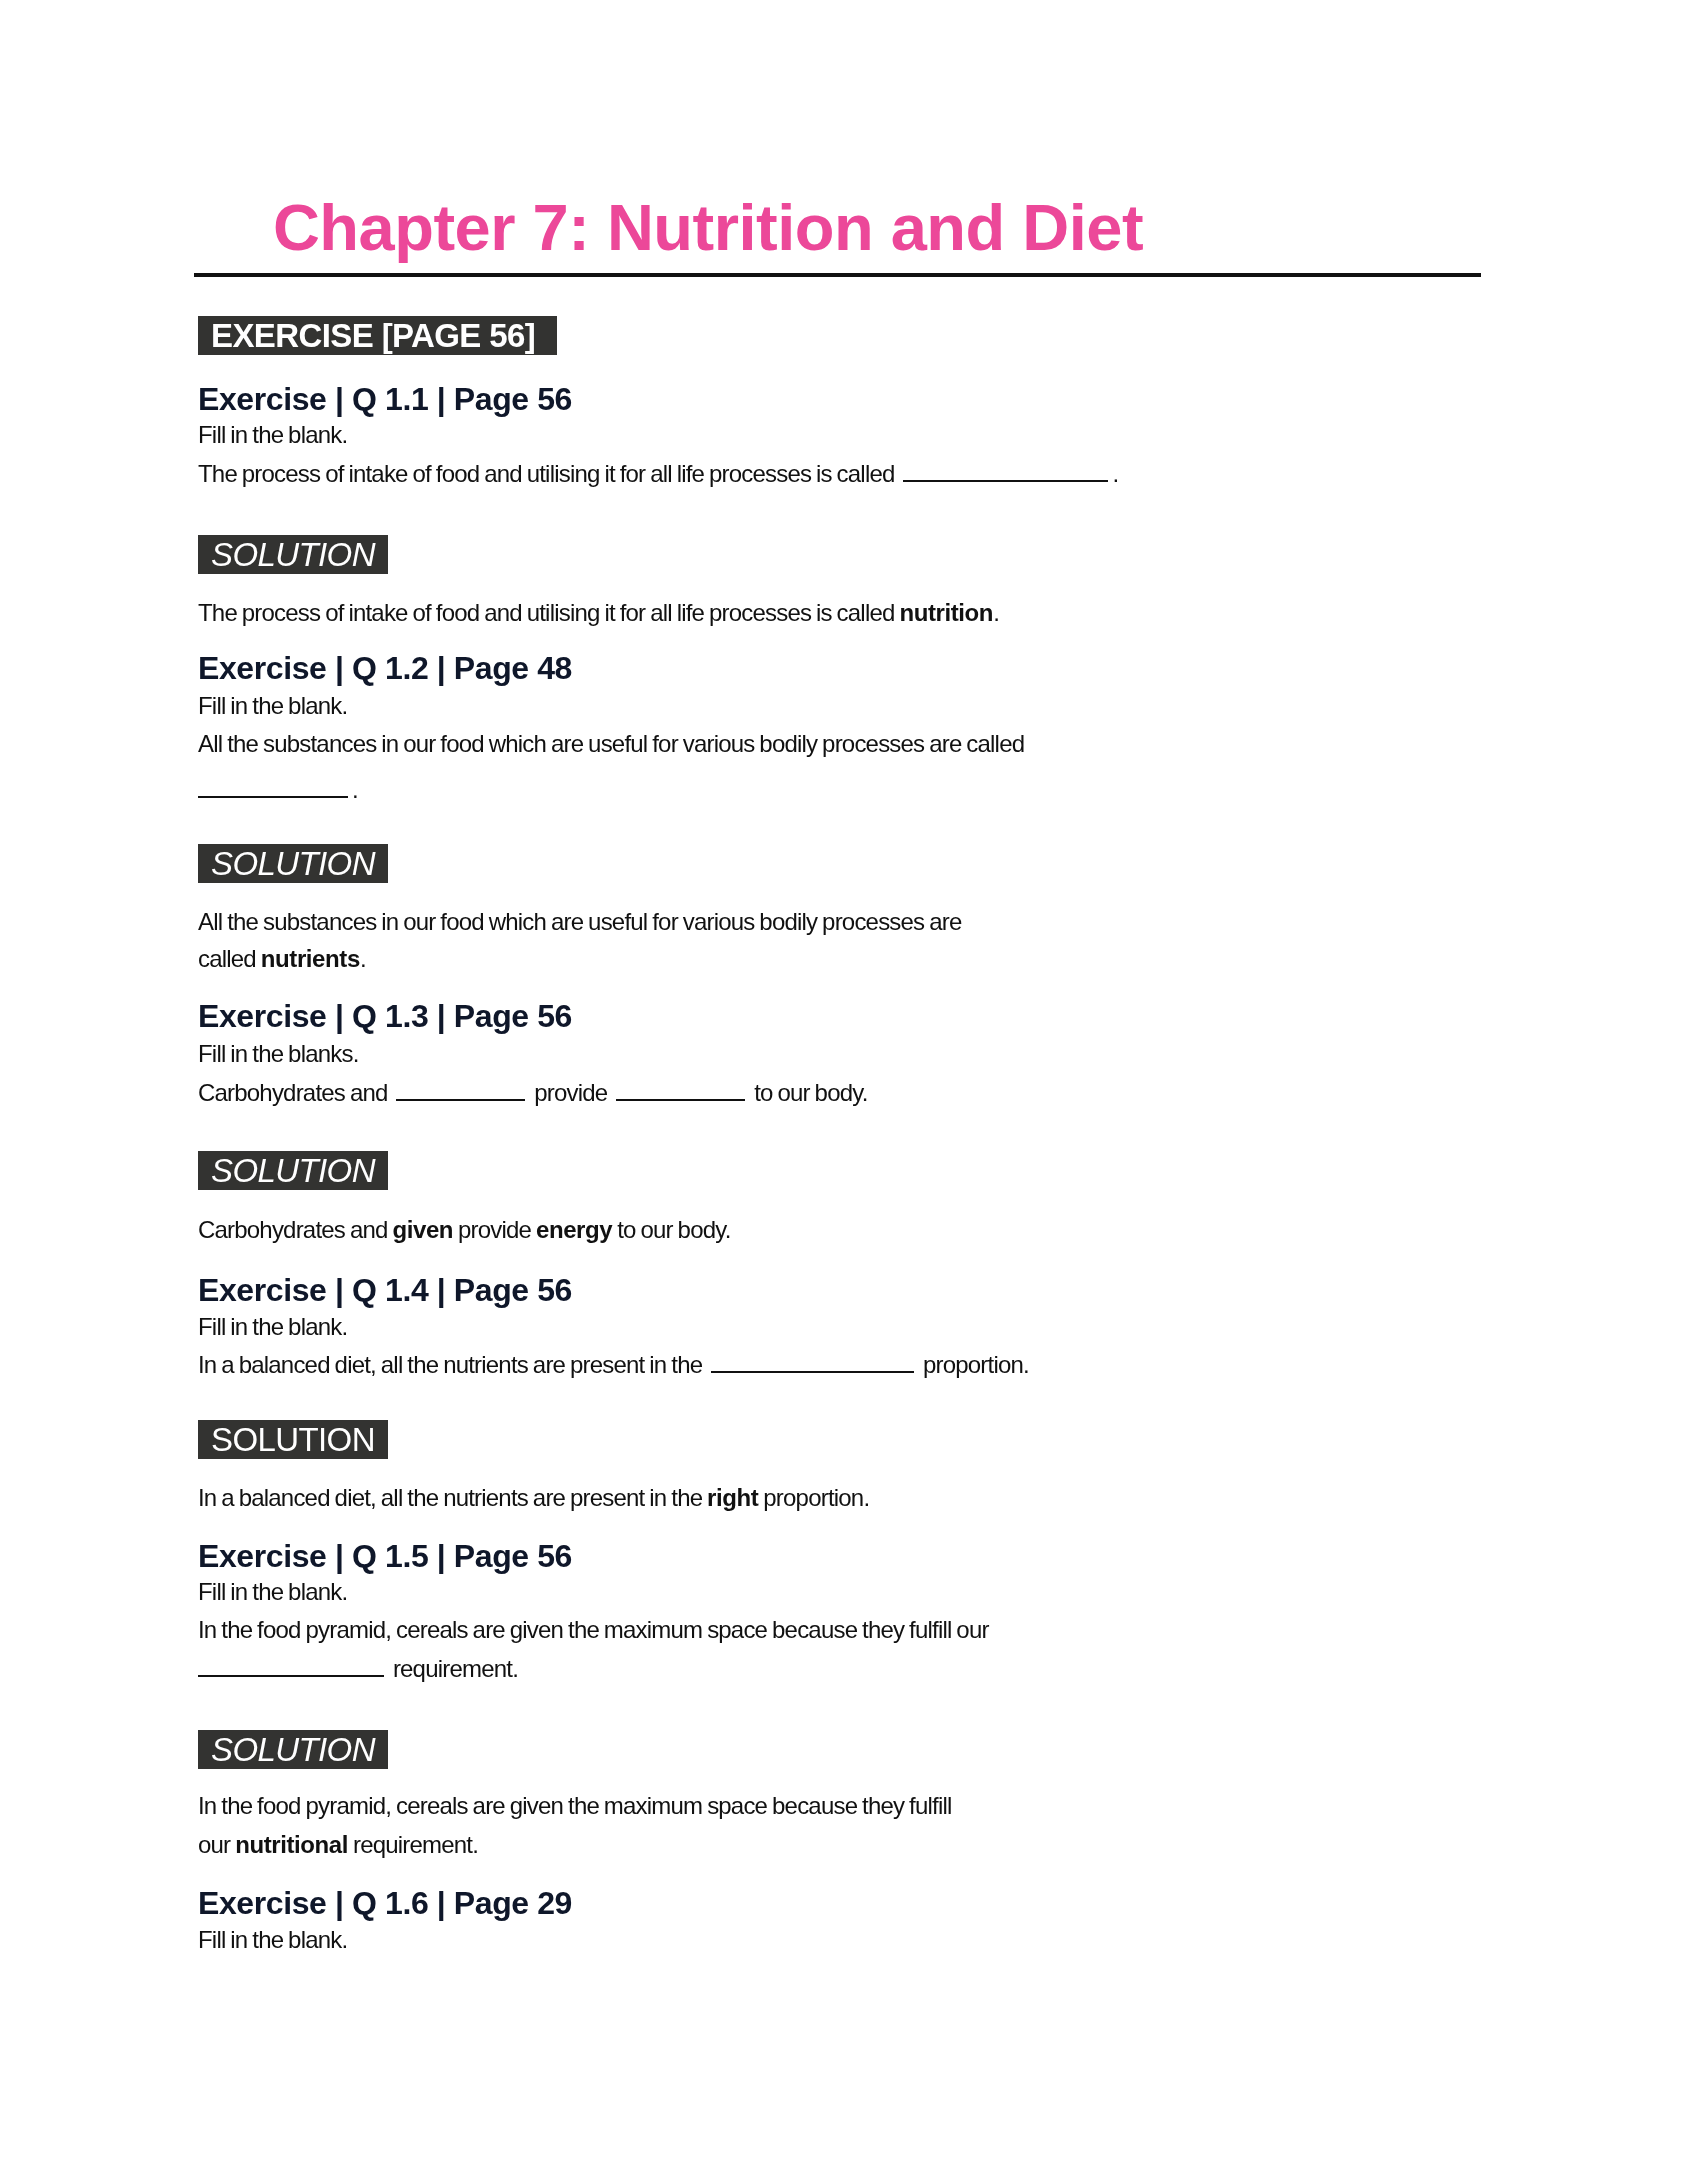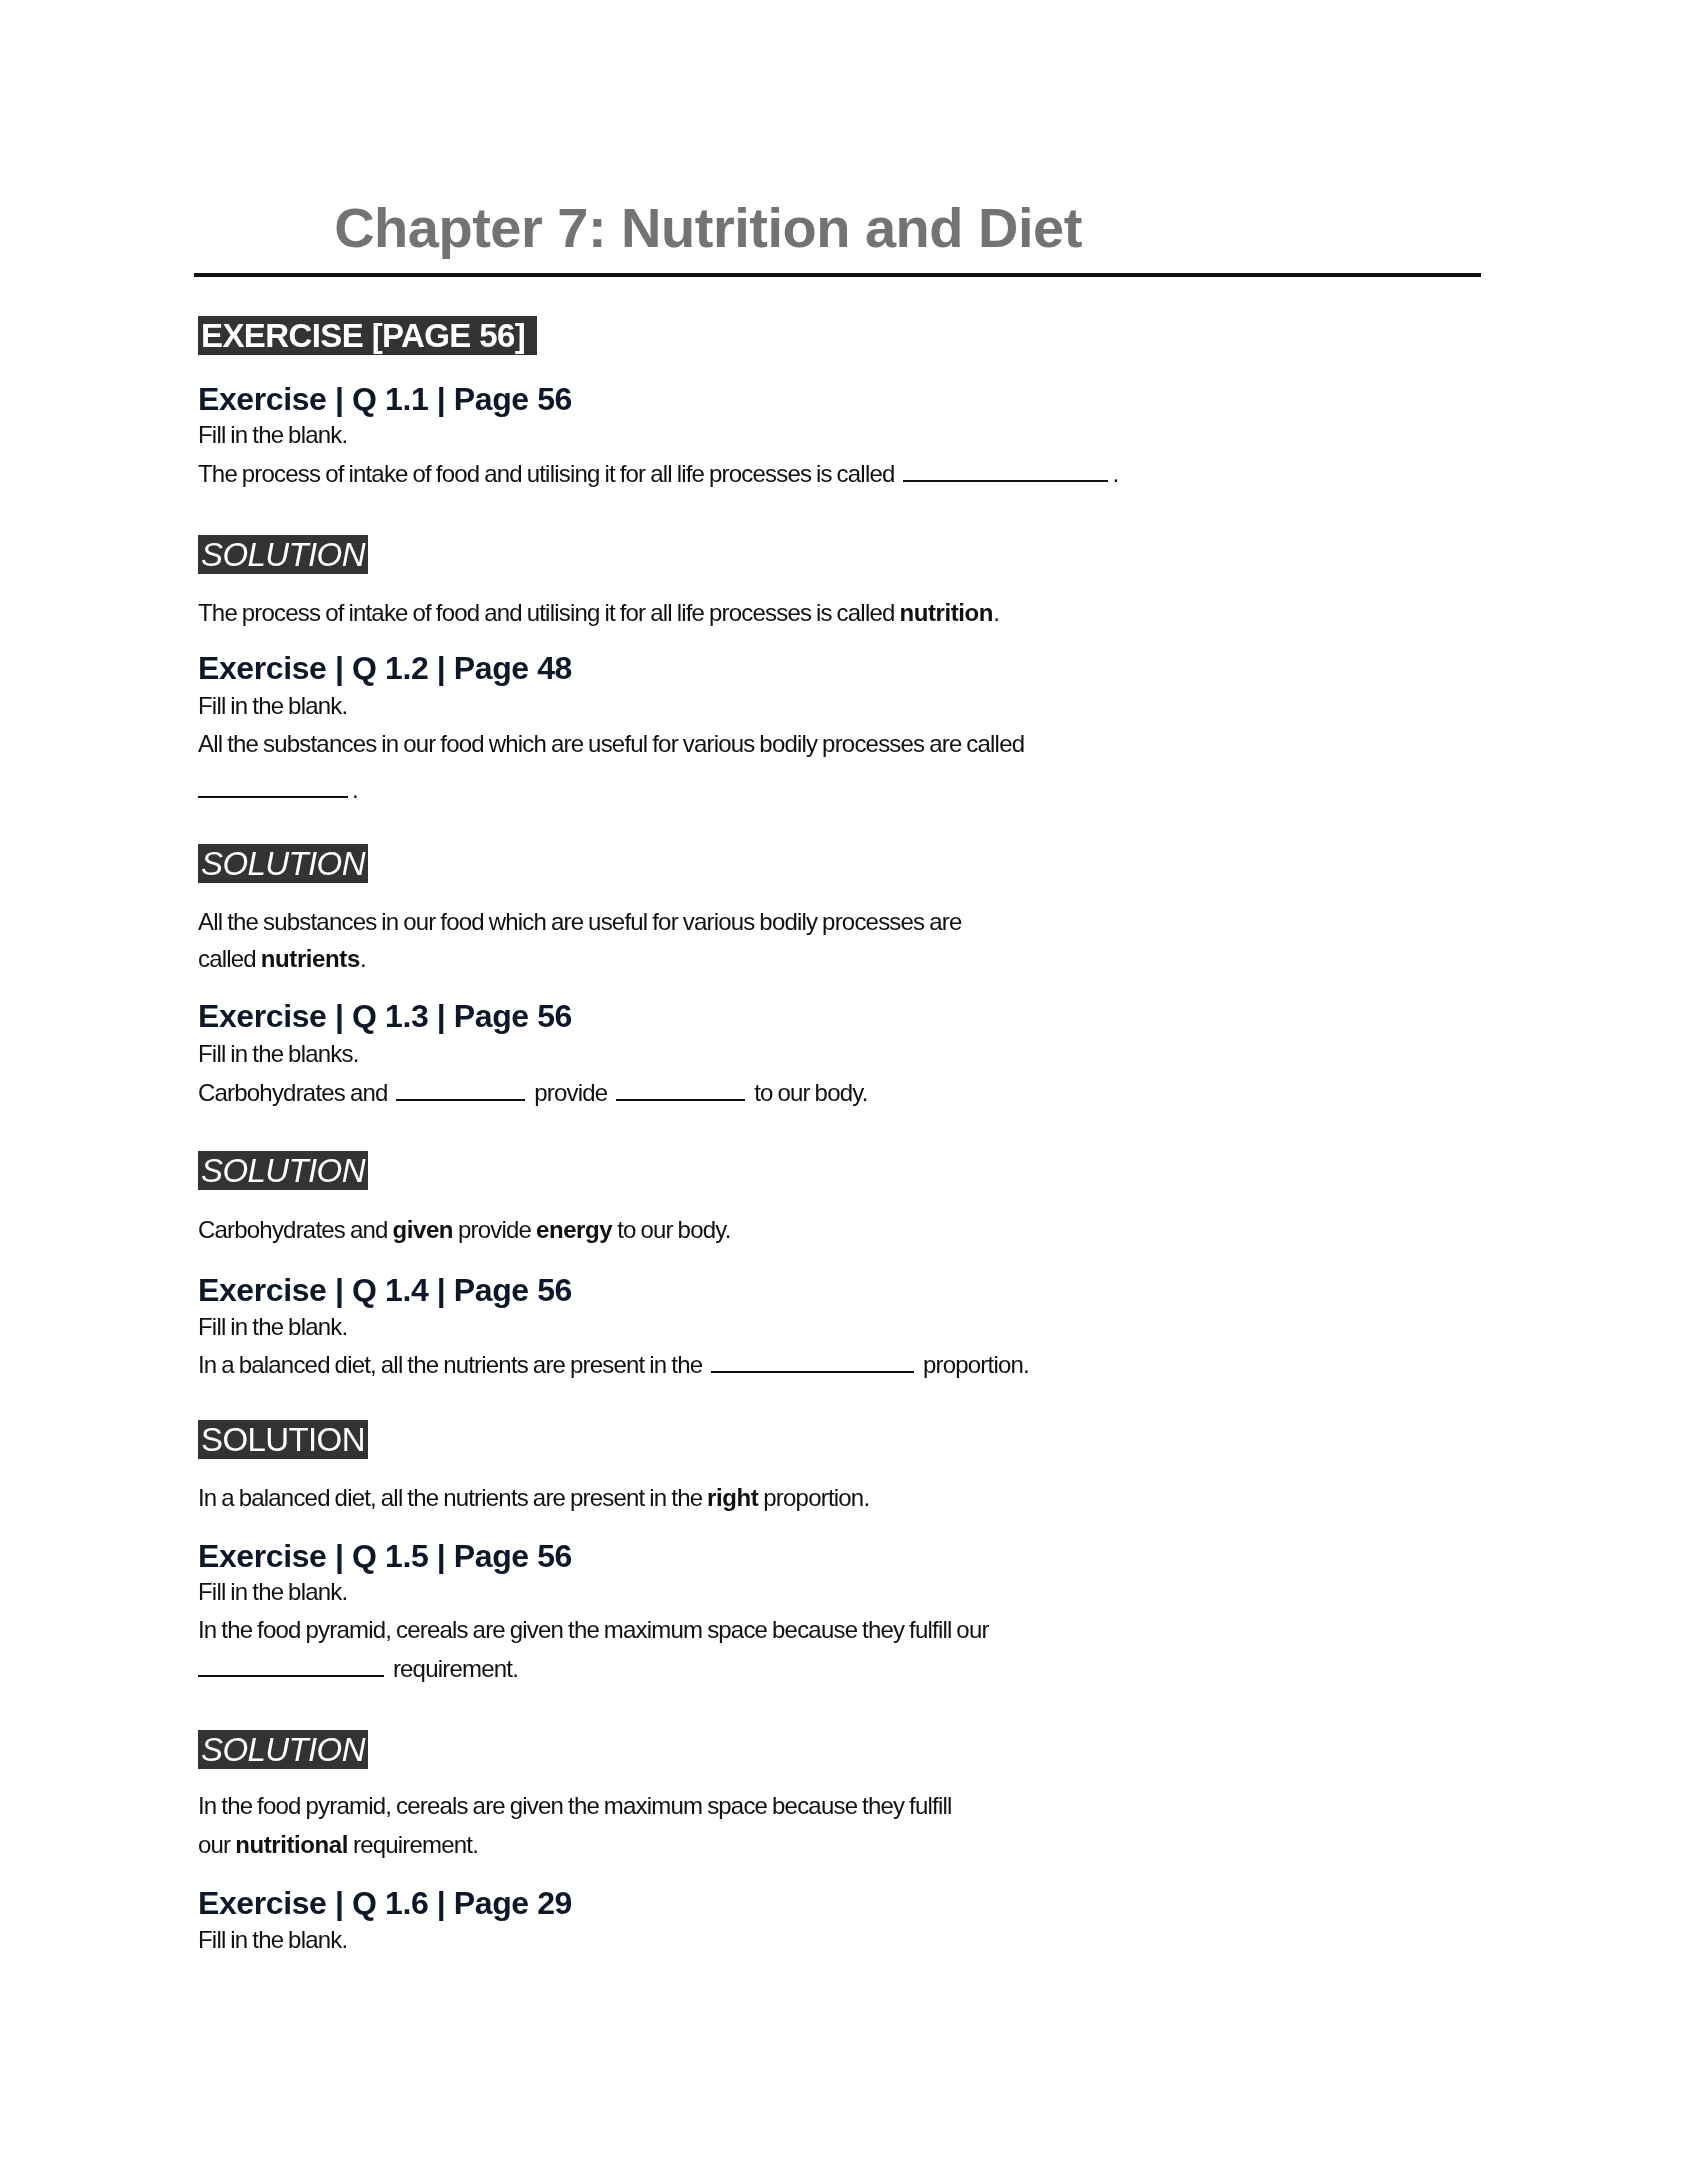"Chapter 7: Nutrition and Diet" .title { color: #737373 -> #ec4899; font-size: 56px -> 65px }
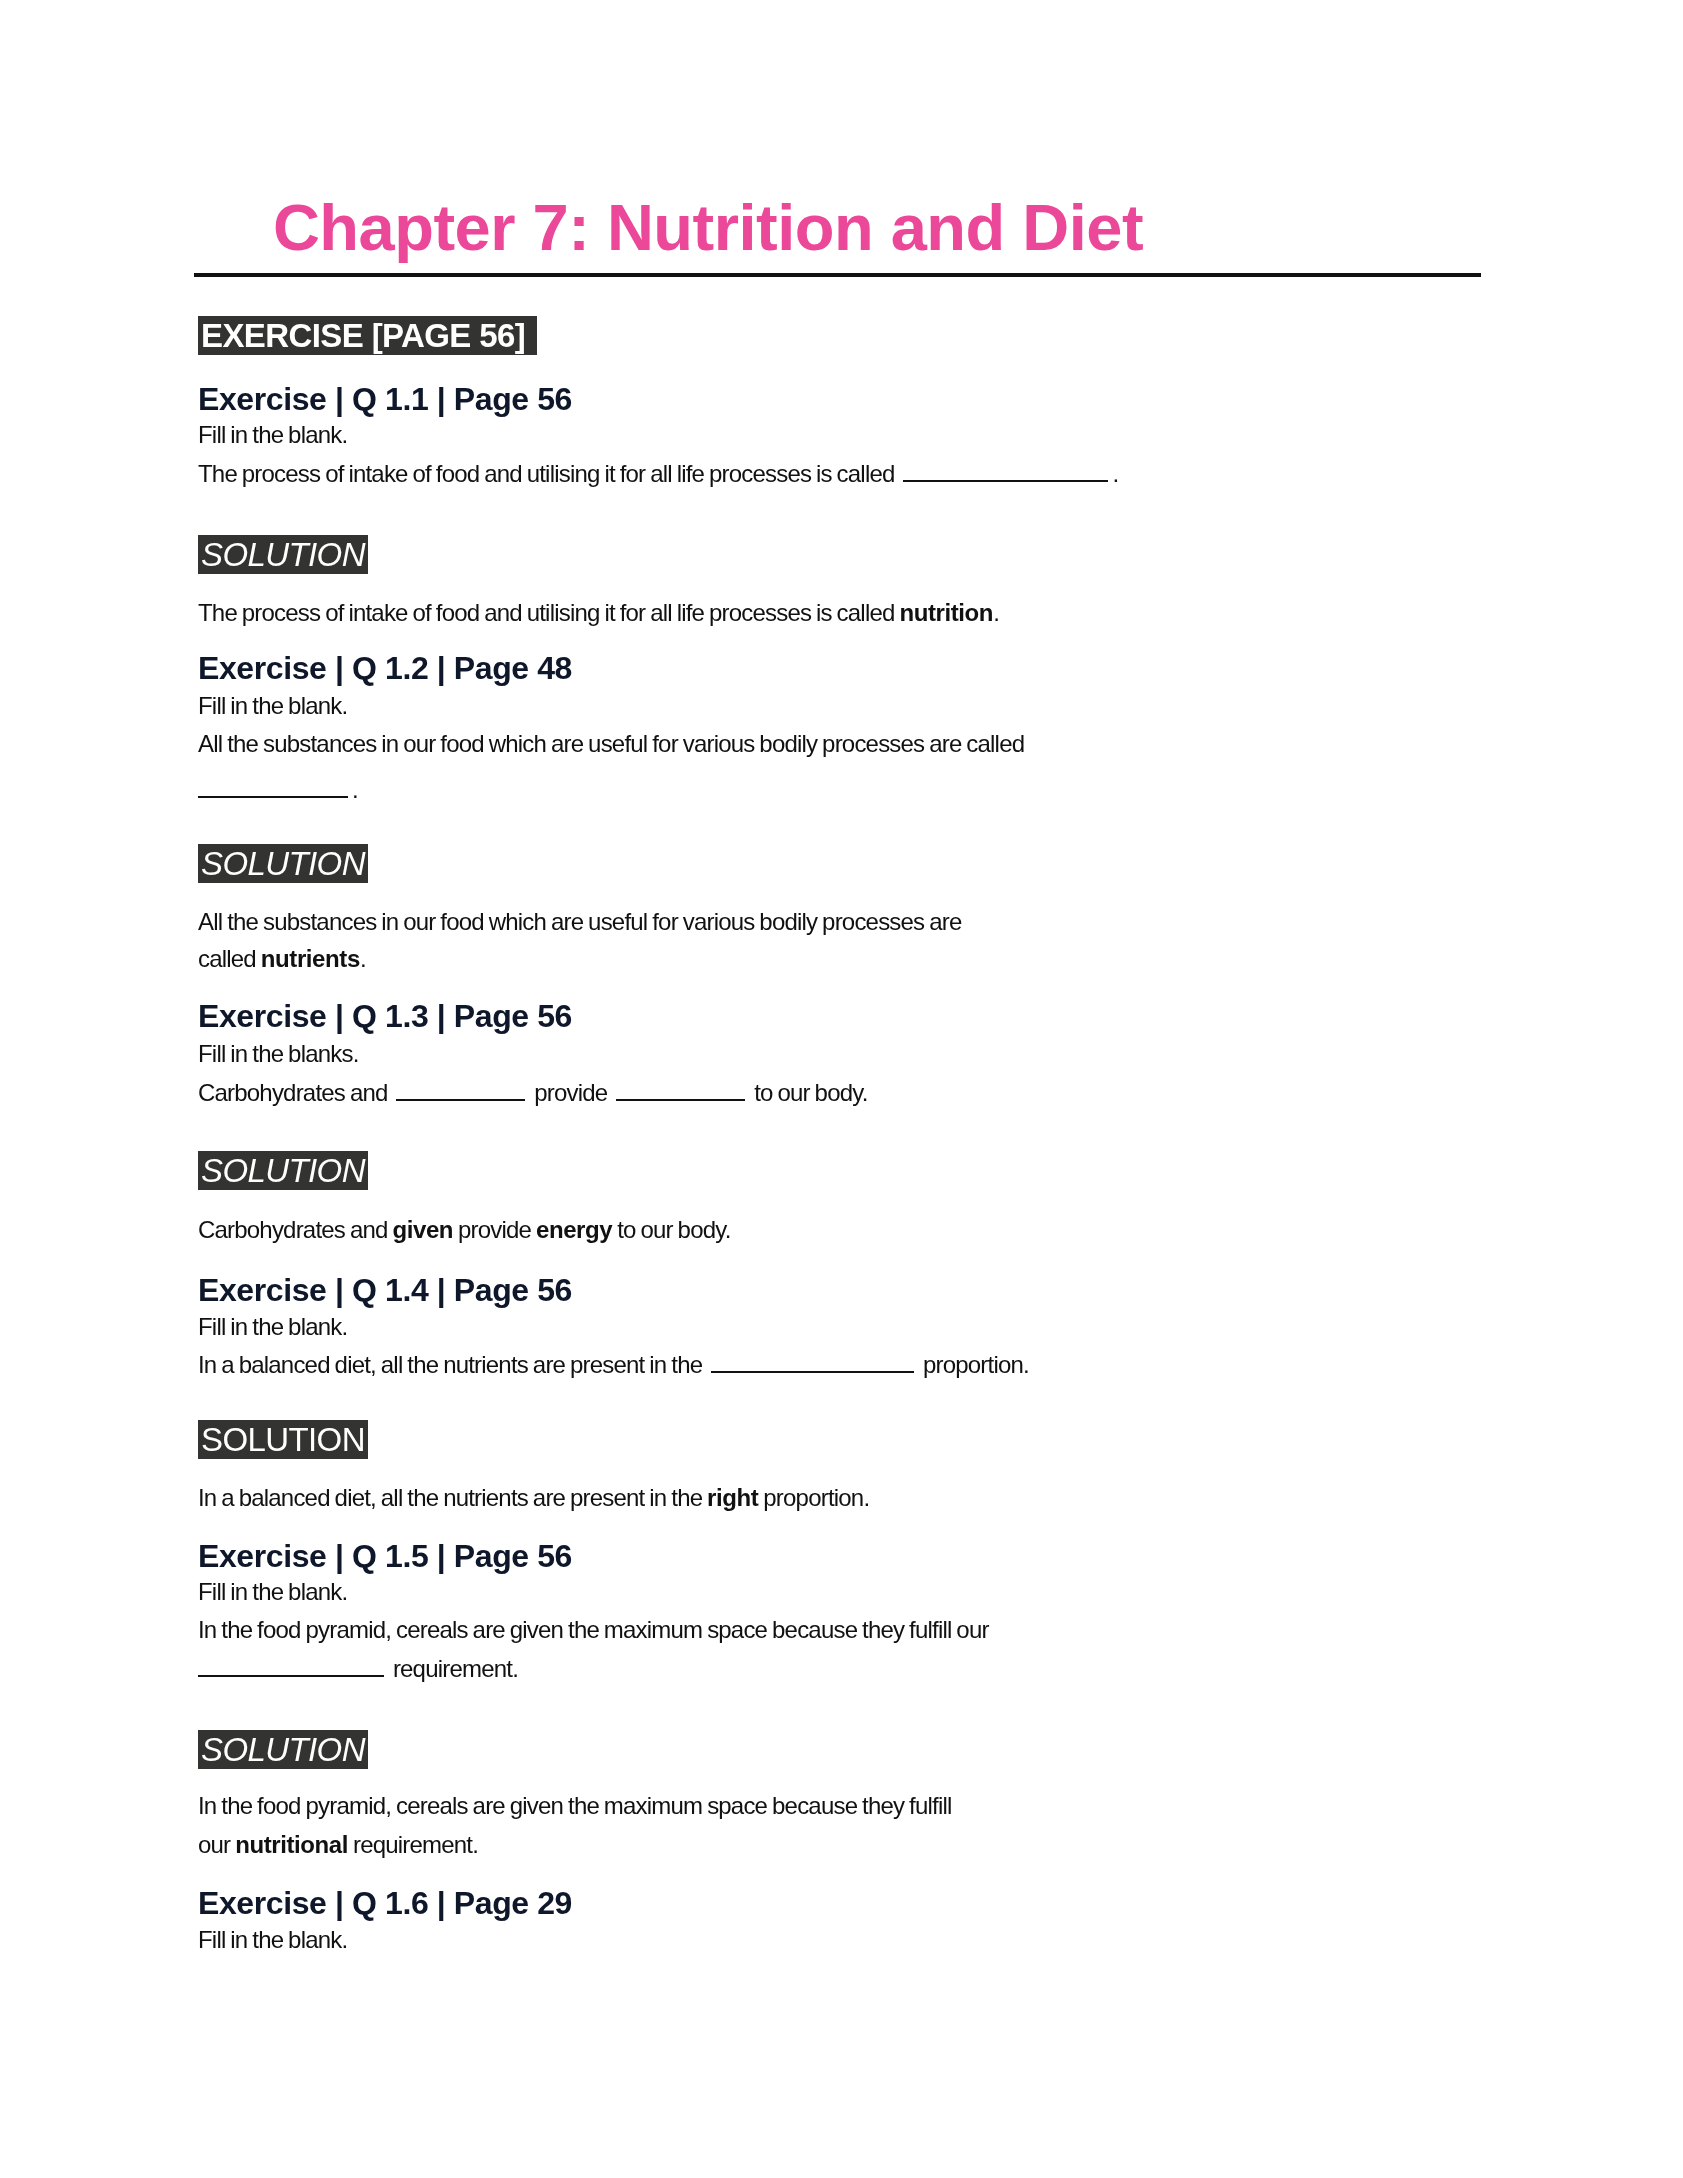"EXERCISE [PAGE 56]" .badge { padding: 0 3px -> 0 13px }
